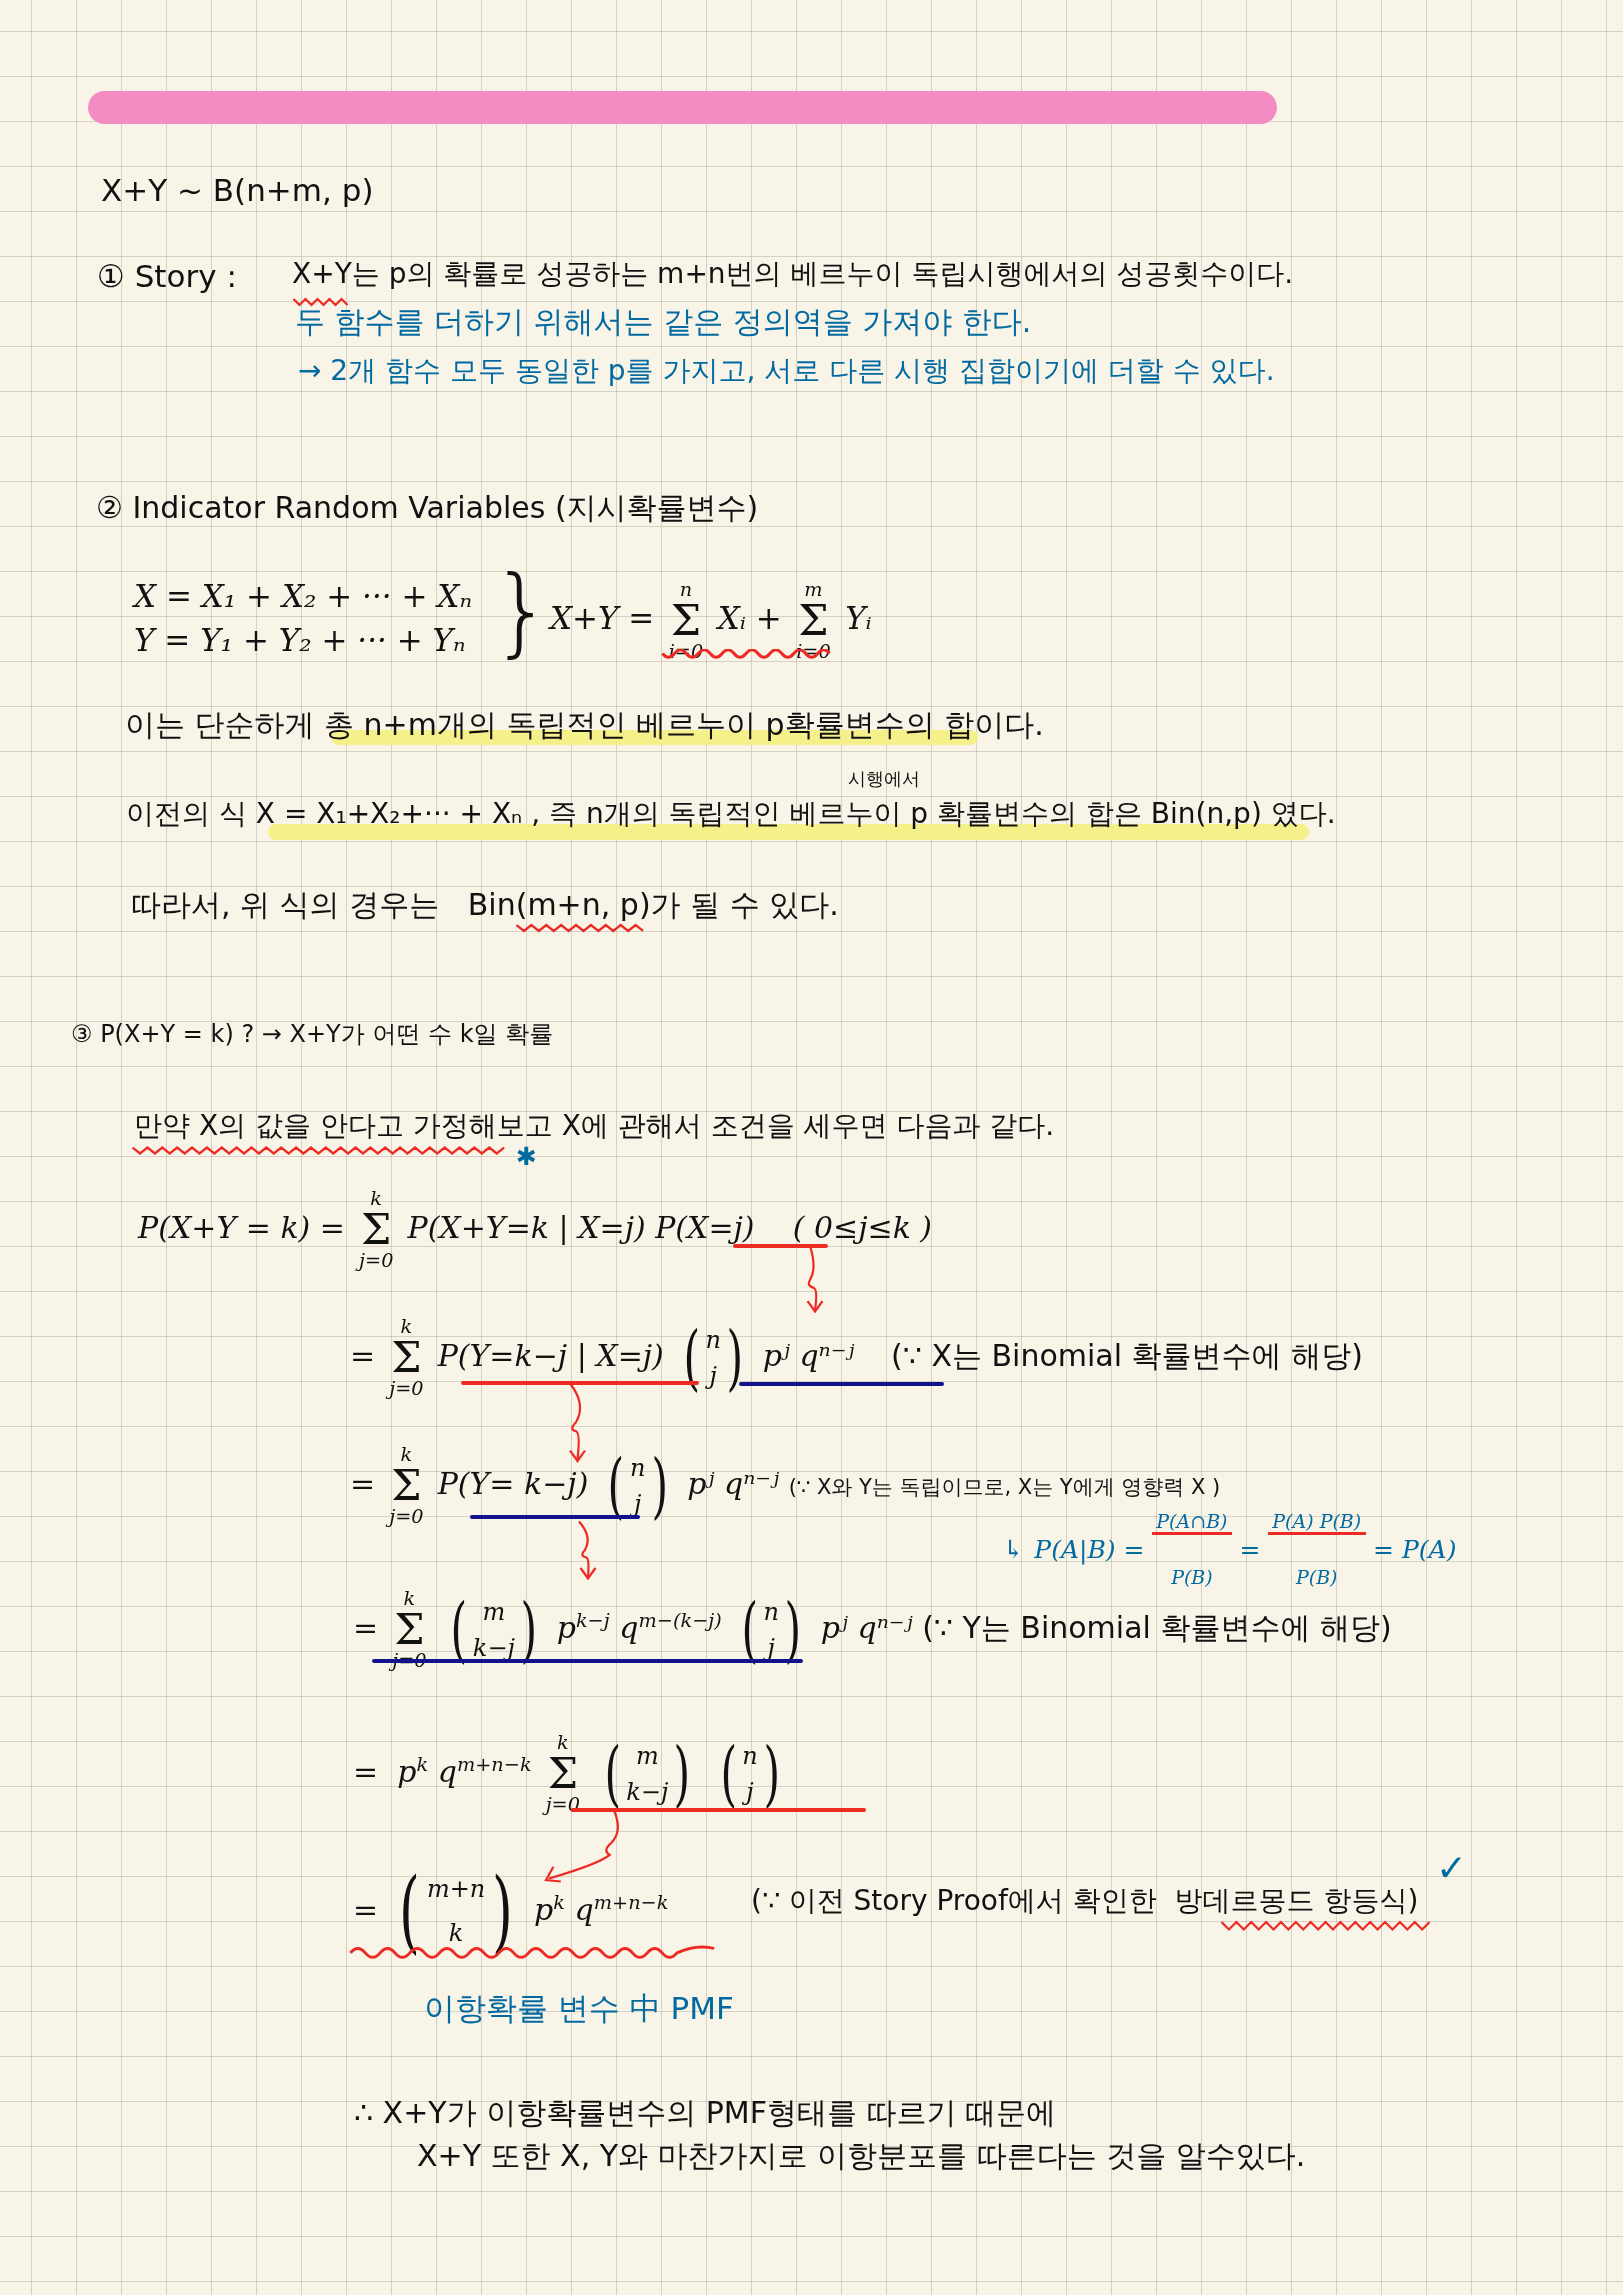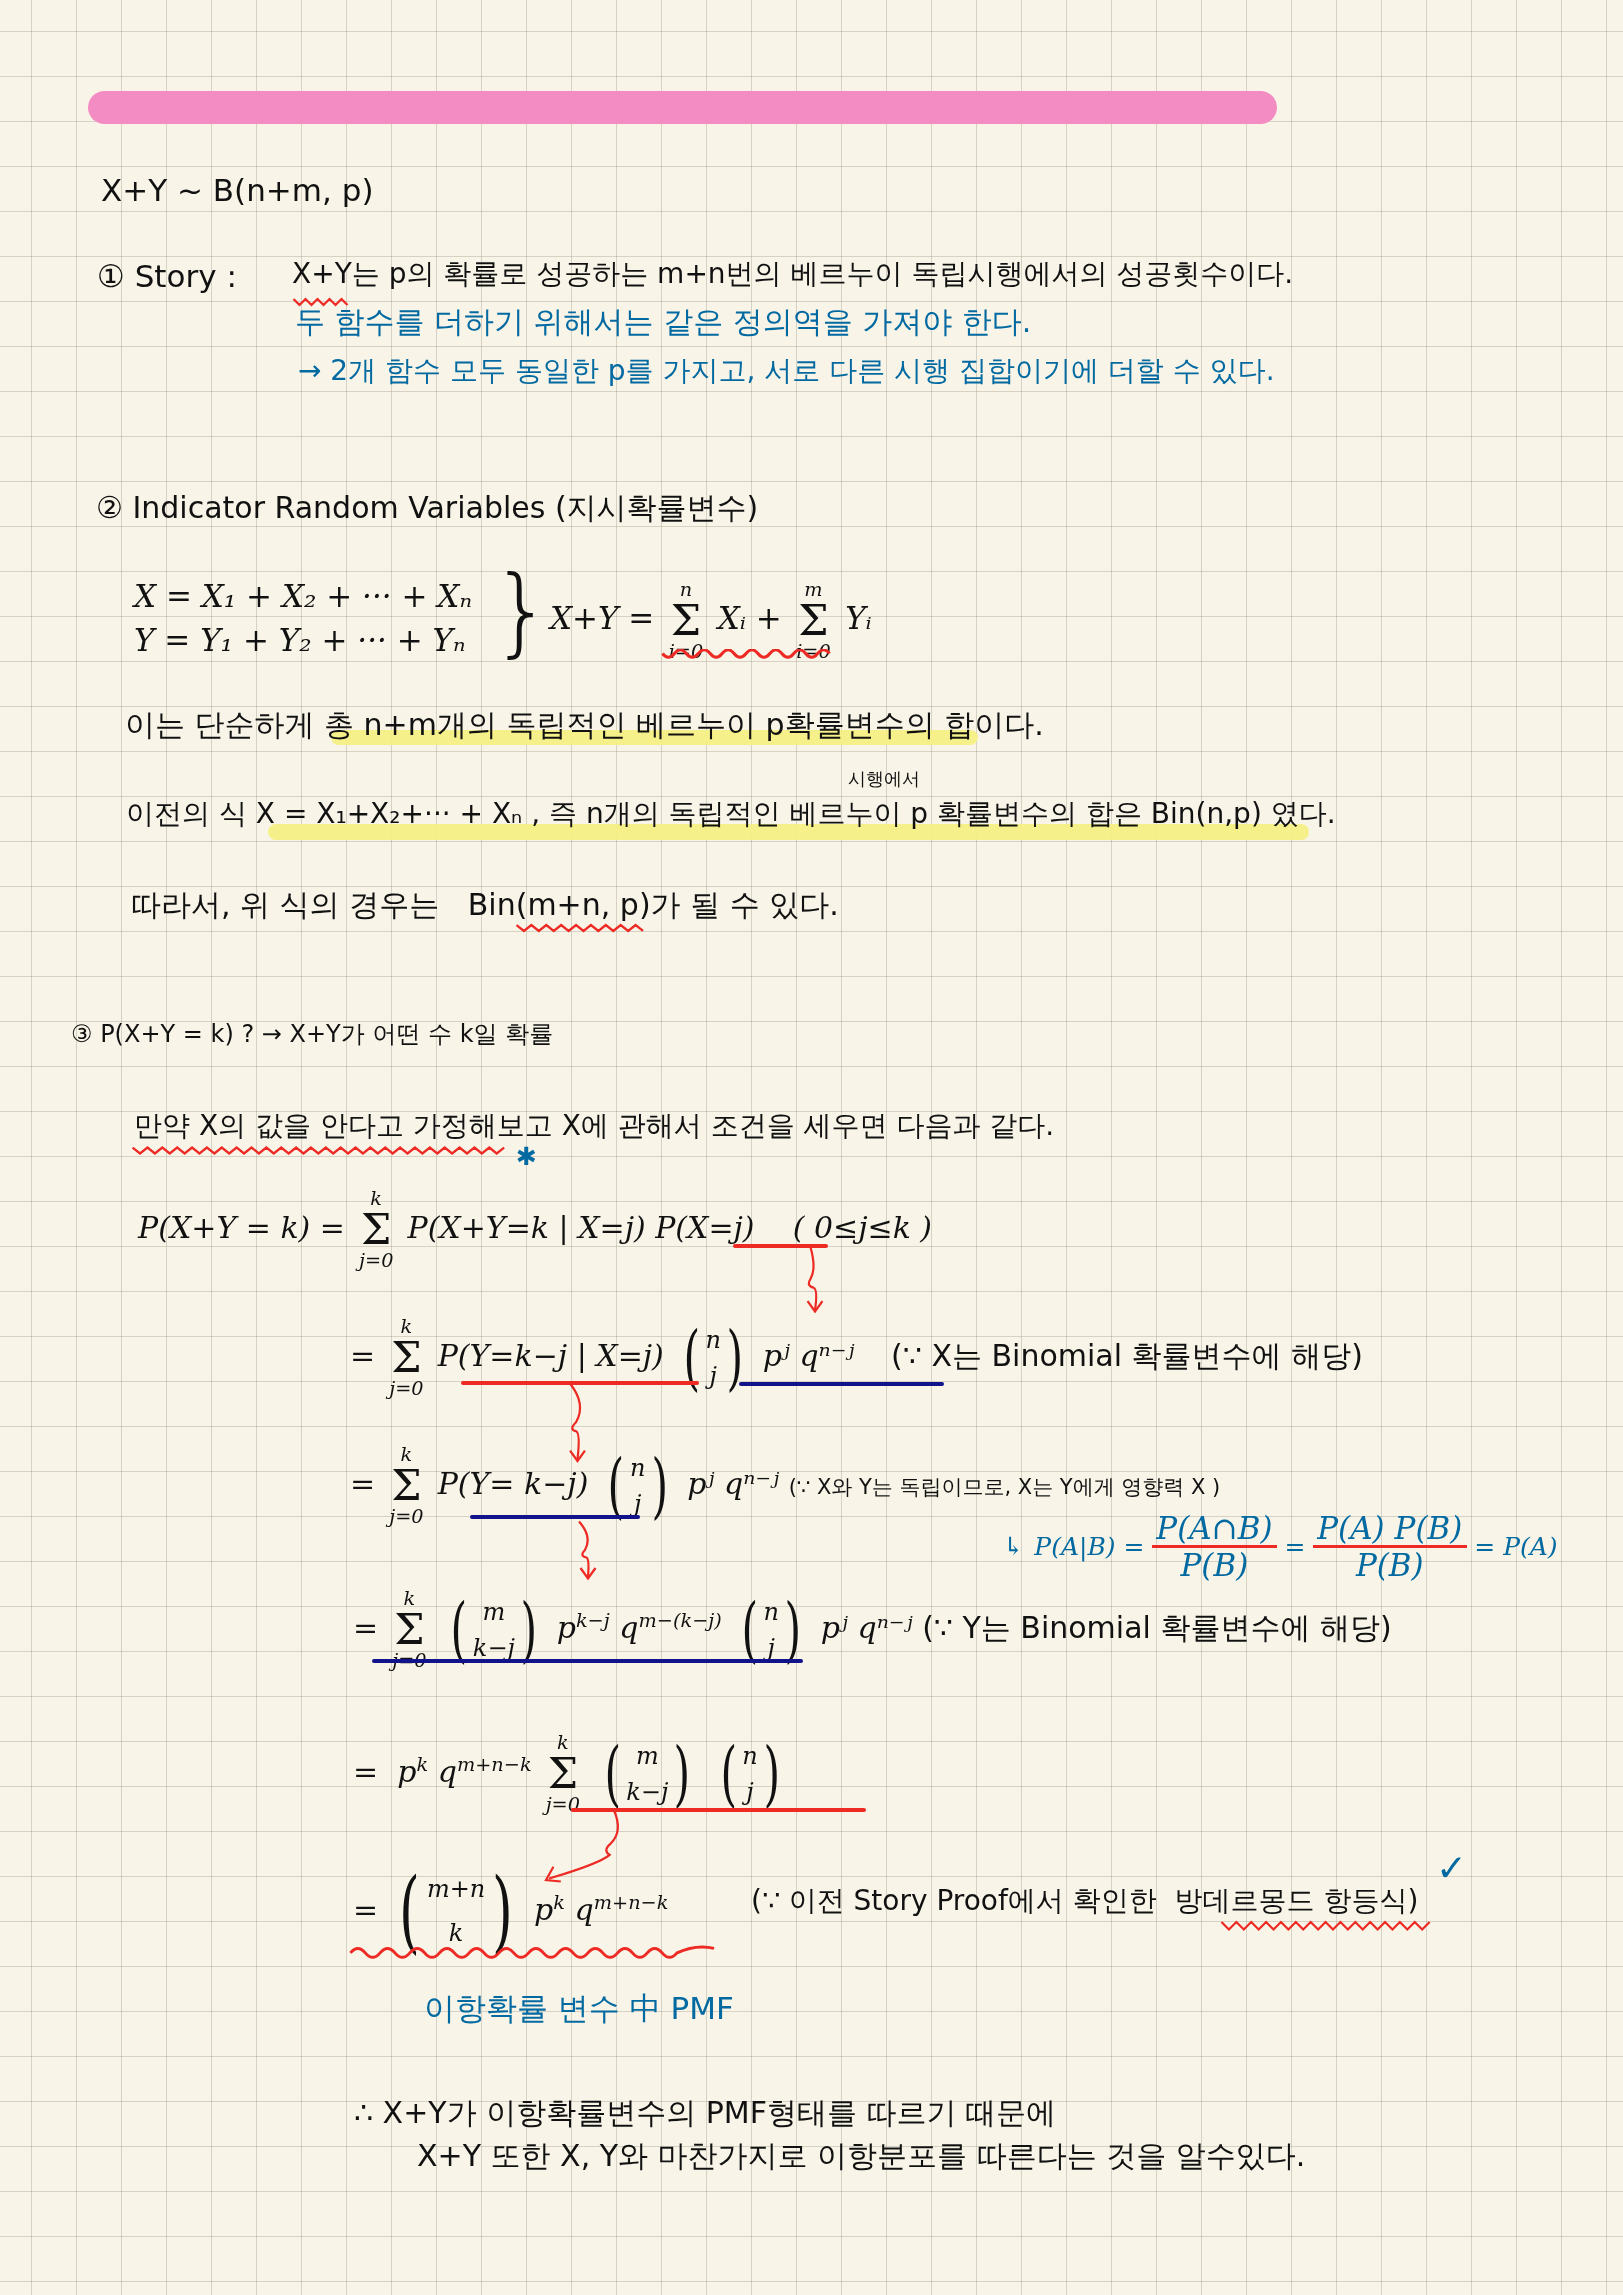"P(A∩B)" .frac { font-size: 31px -> 19px; gap: none -> 32px }
